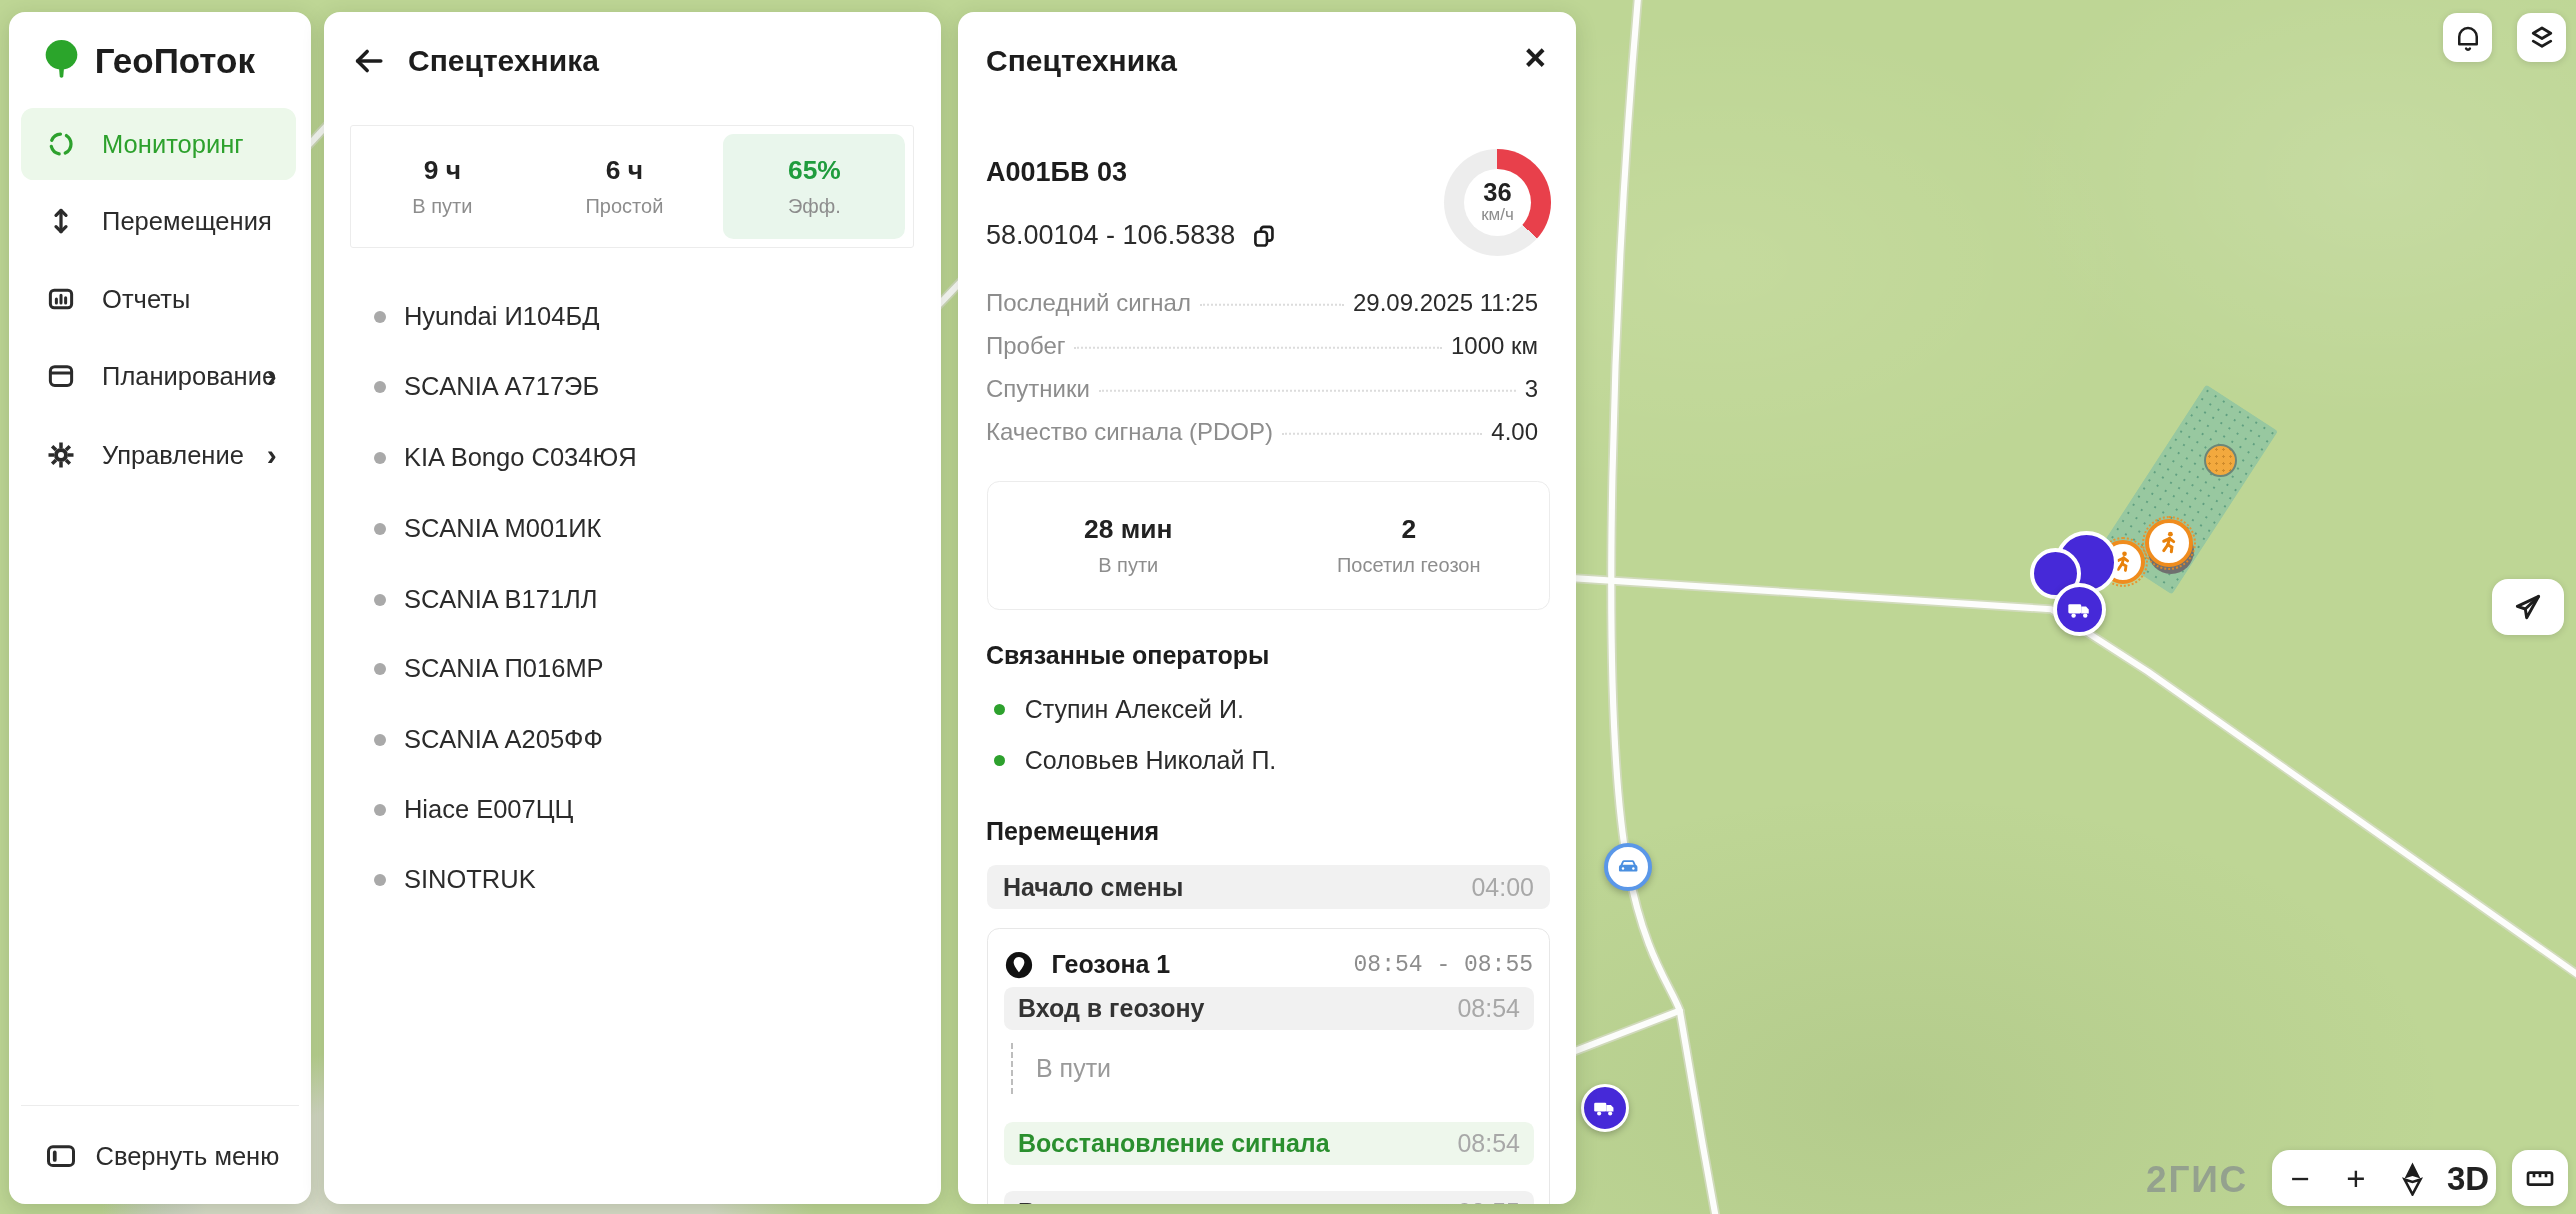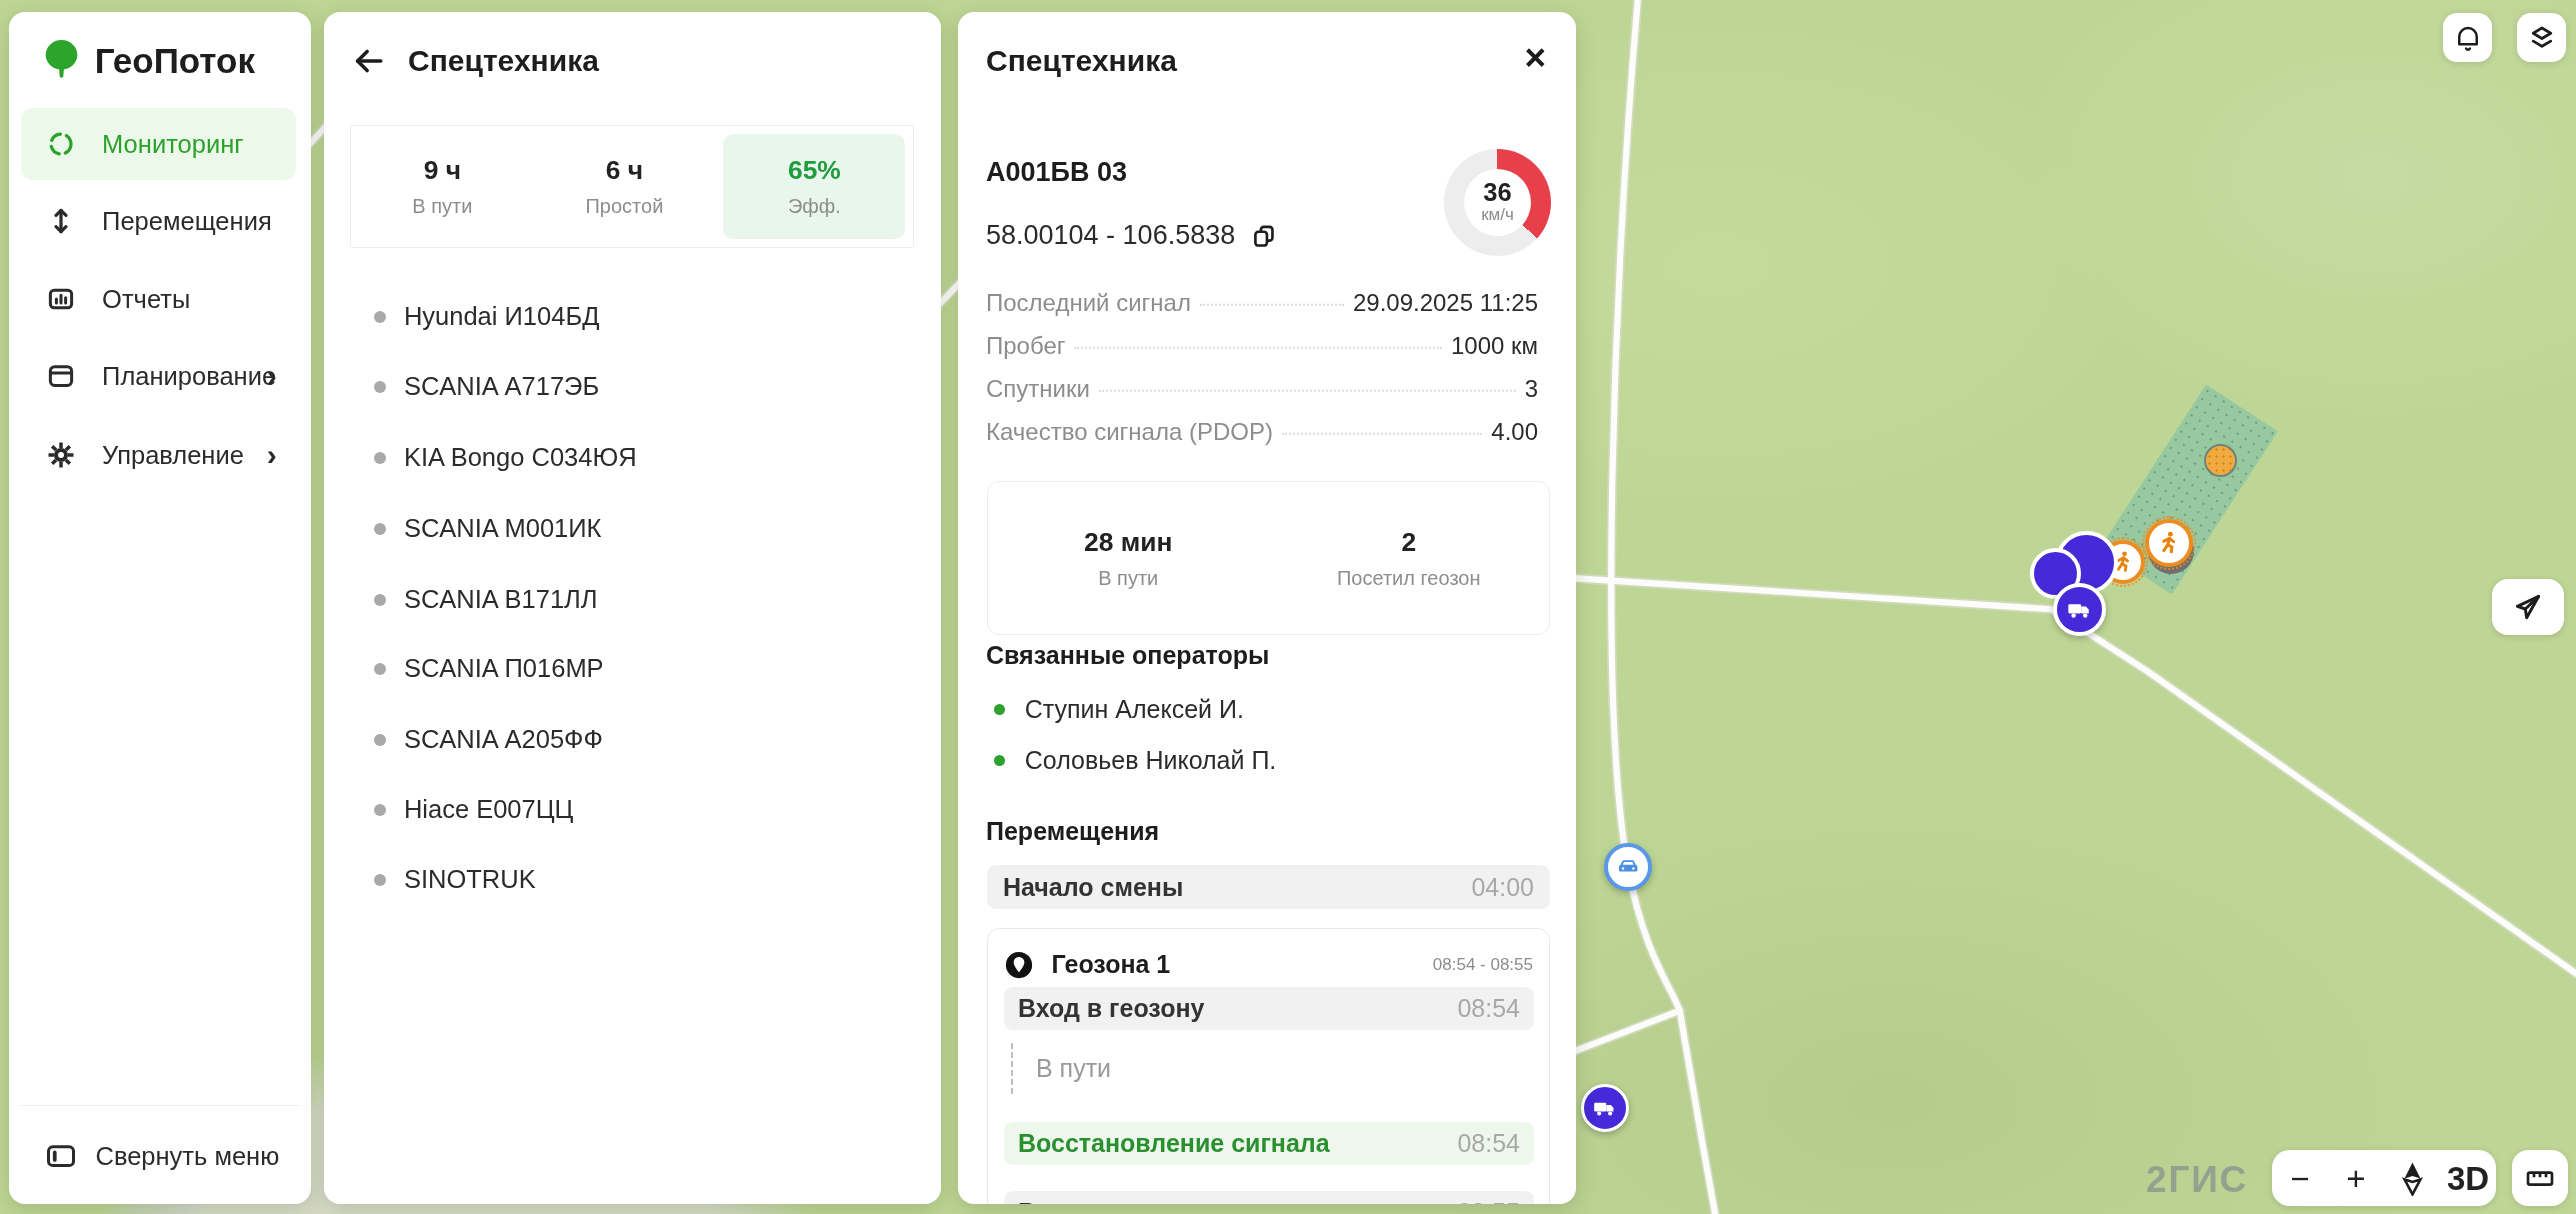"28 мин" .stats-card2 { height: 154px -> 129px }
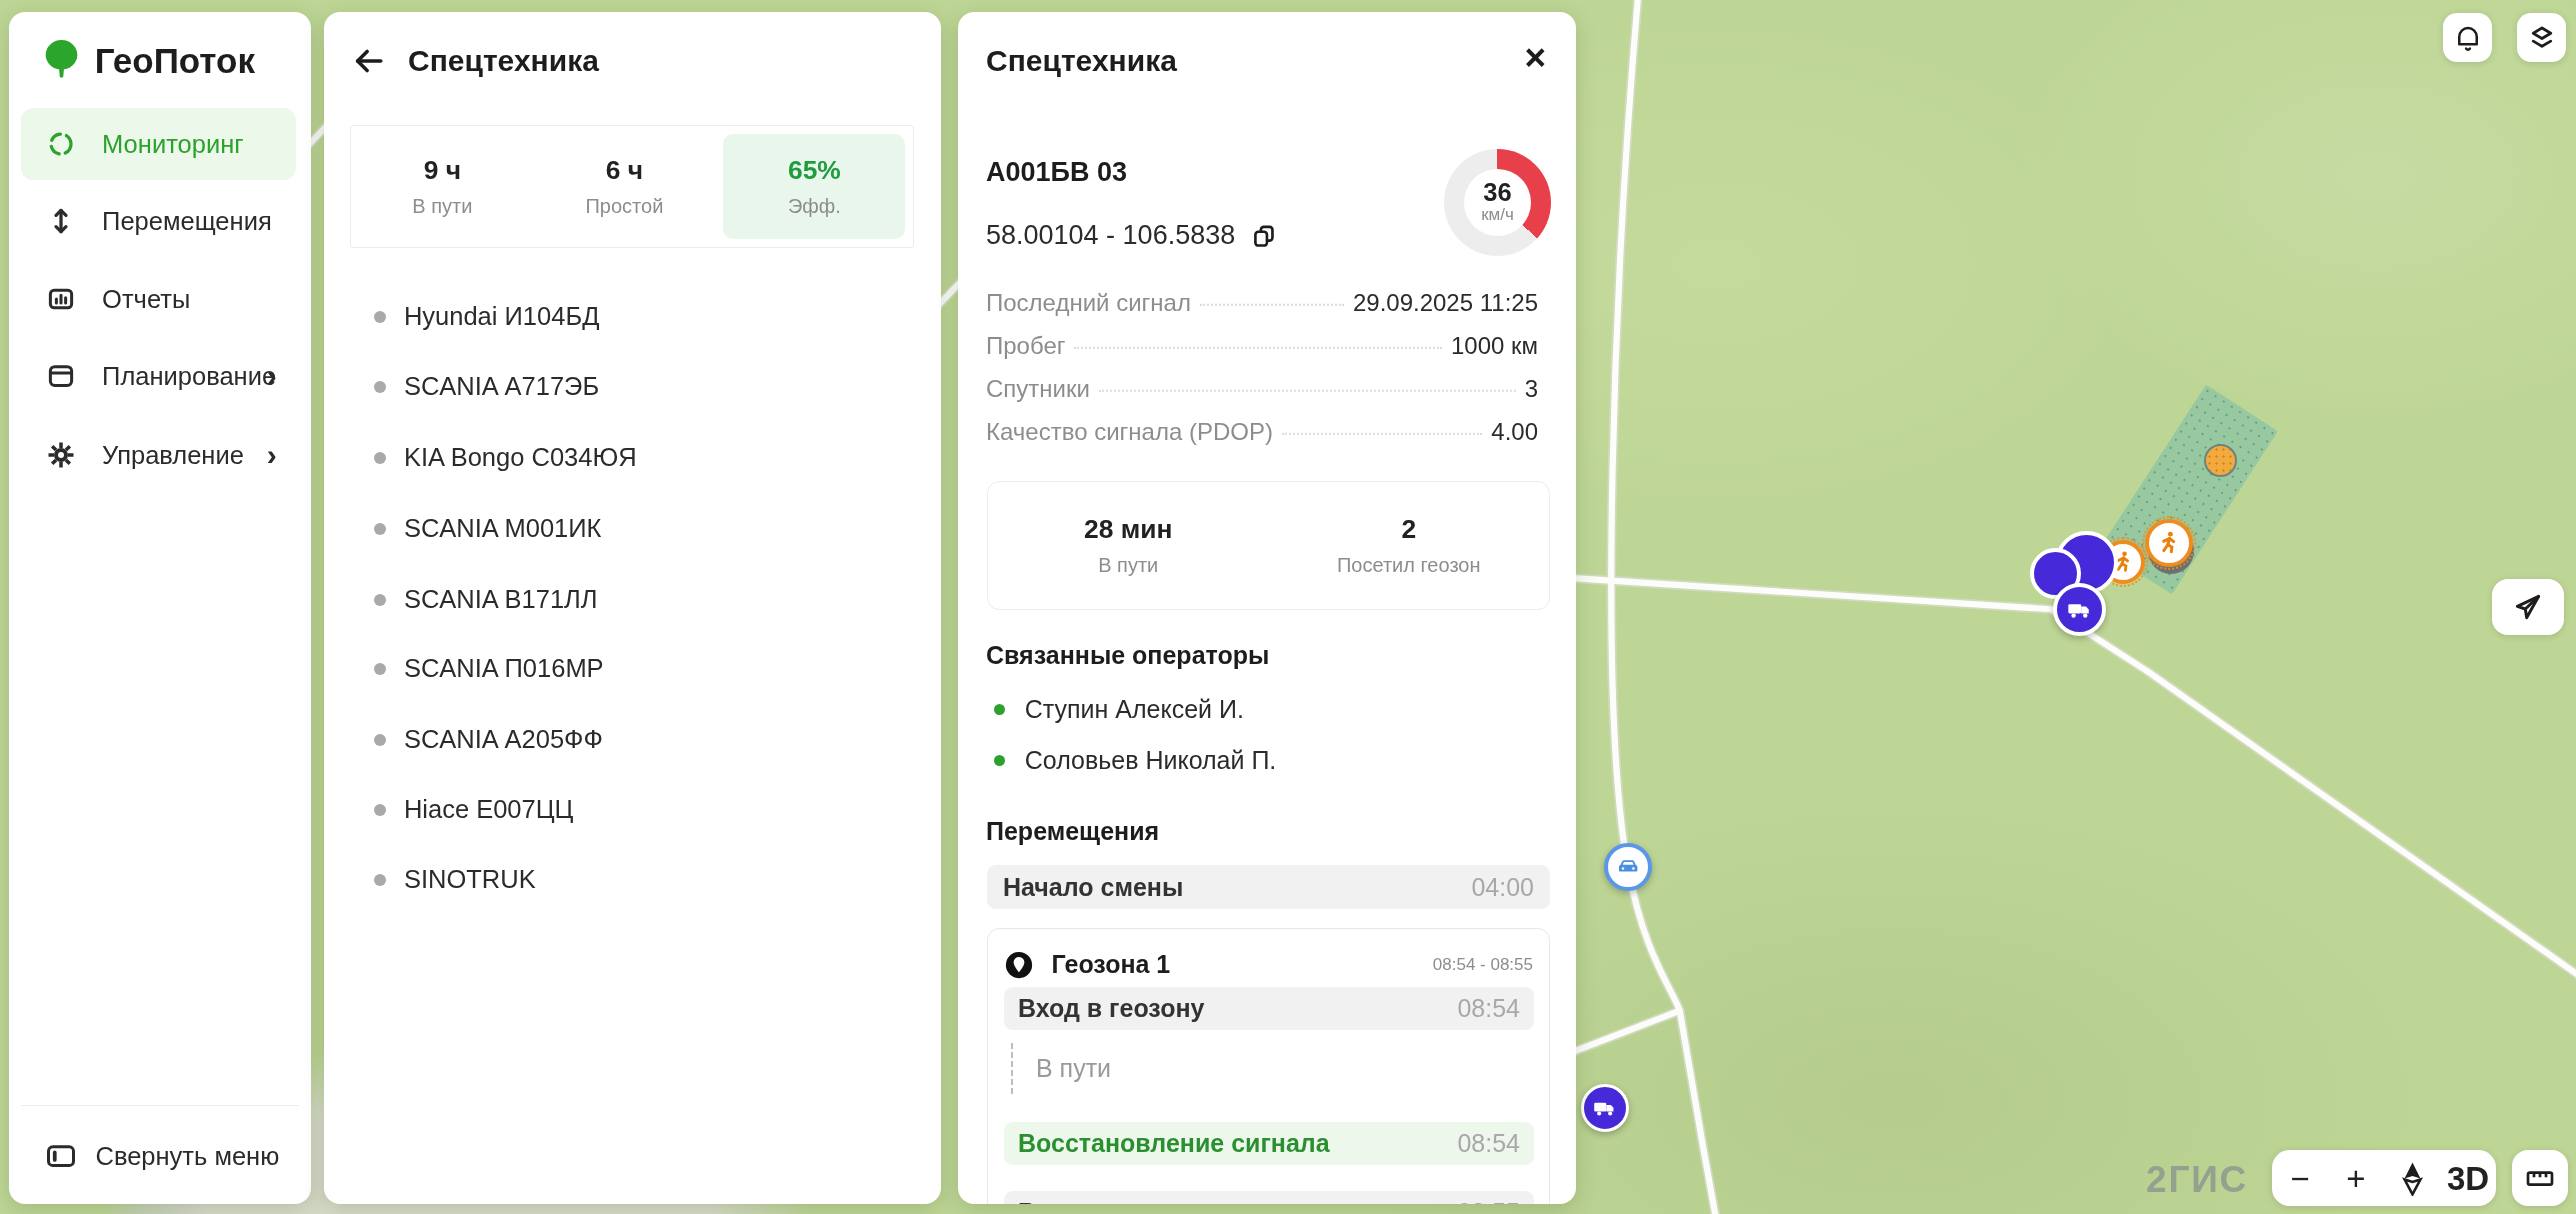"08:54 - 08:55" .geo-range { font-family: none -> Liberation Mono, monospace; font-size: 17px -> 23px }
